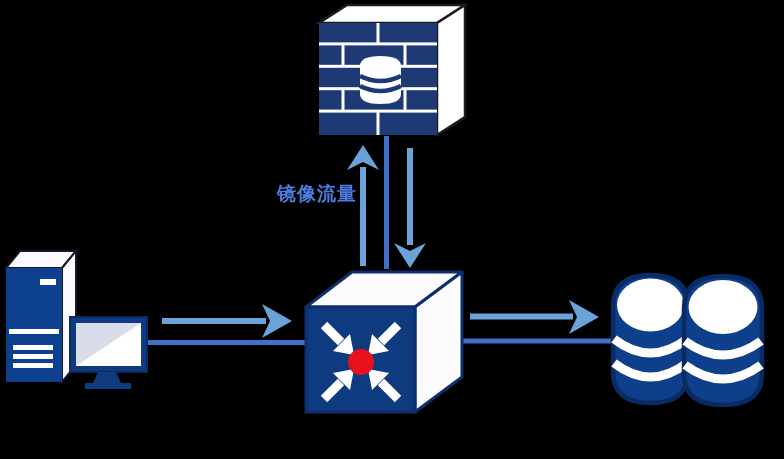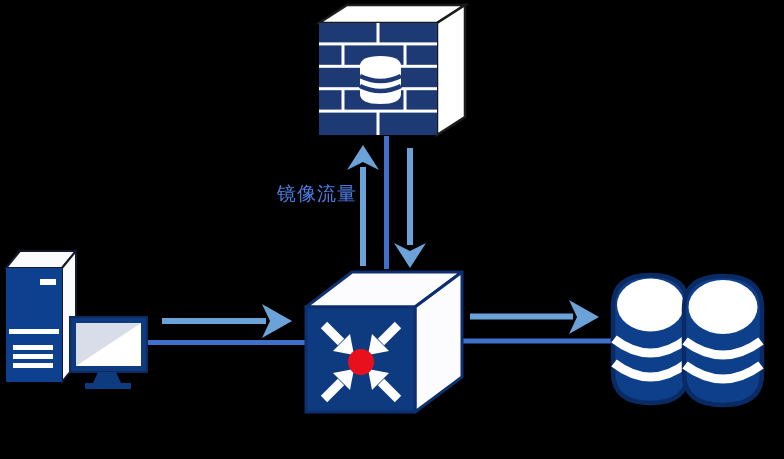"镜像流量" .mirror-label { font-weight: normal -> bold }
